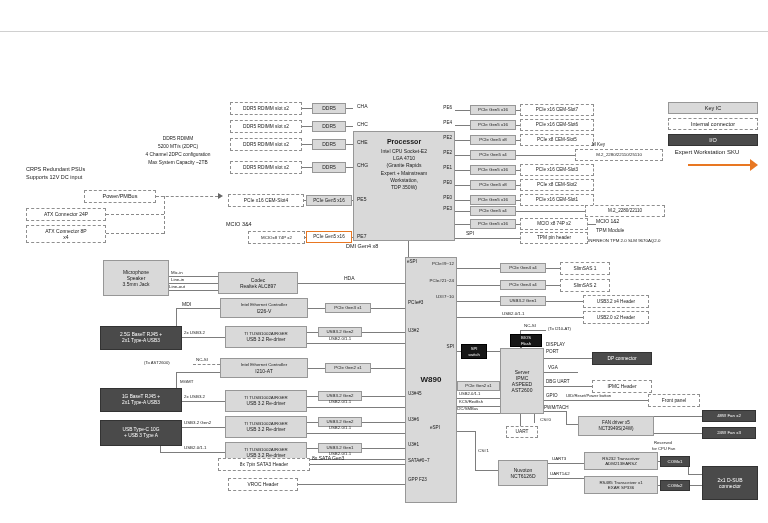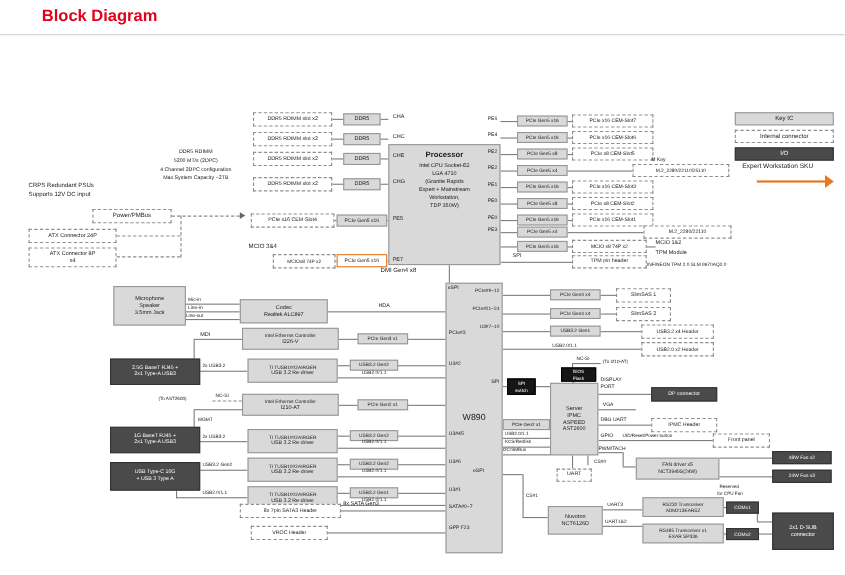"Block Diagram" div.t { html: <div>Block Diagram</div> -> none }
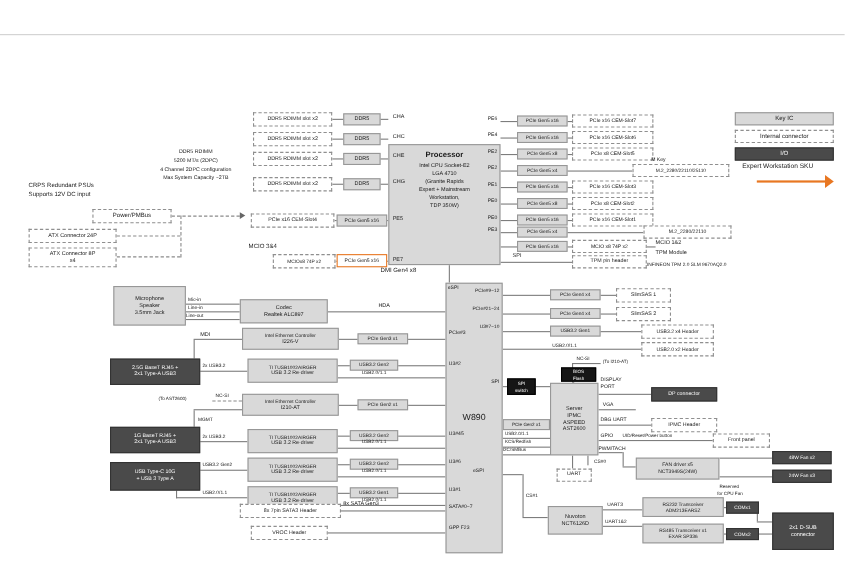"W890" span { font-weight: normal -> bold }
